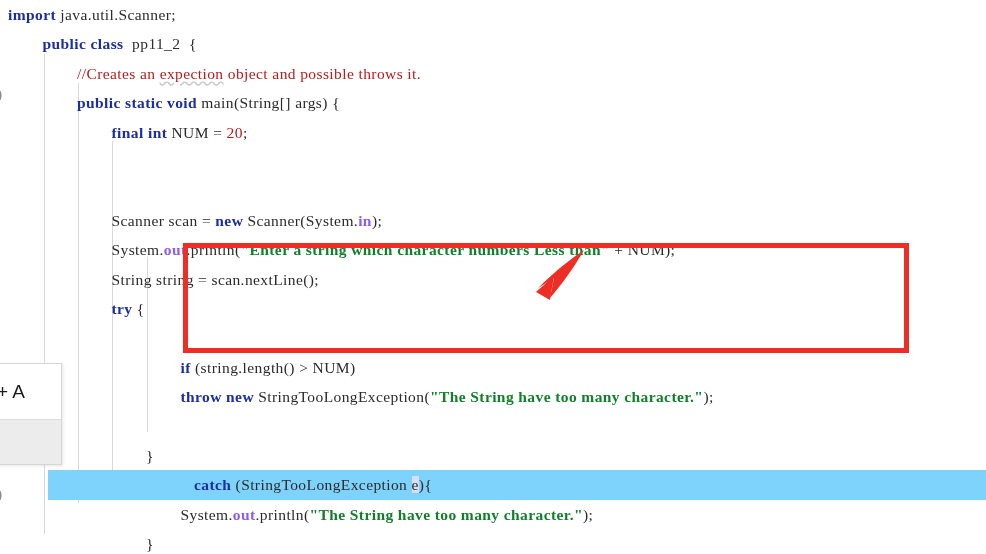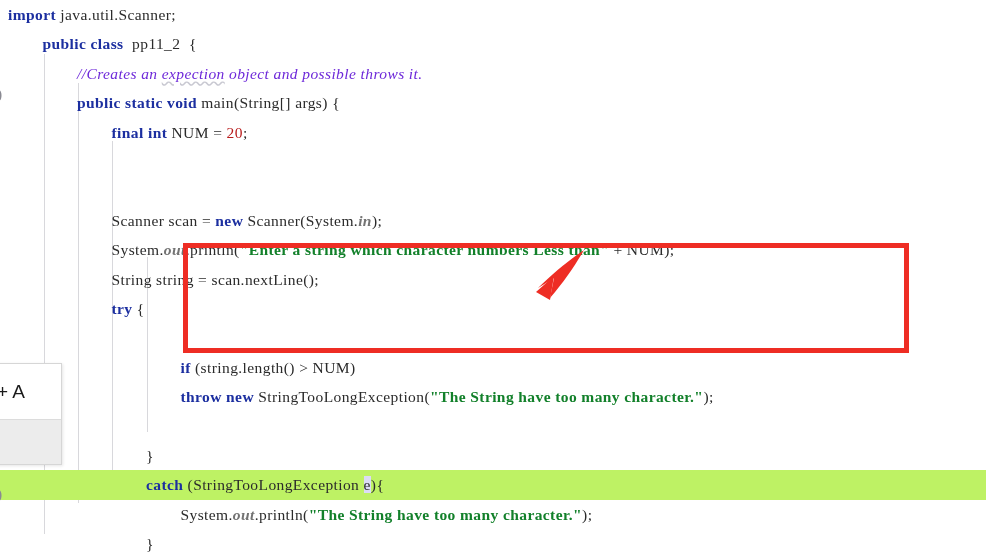"//Creates an" .cmt { color: #6d28d9 -> #b91c1c; font-style: italic -> none }
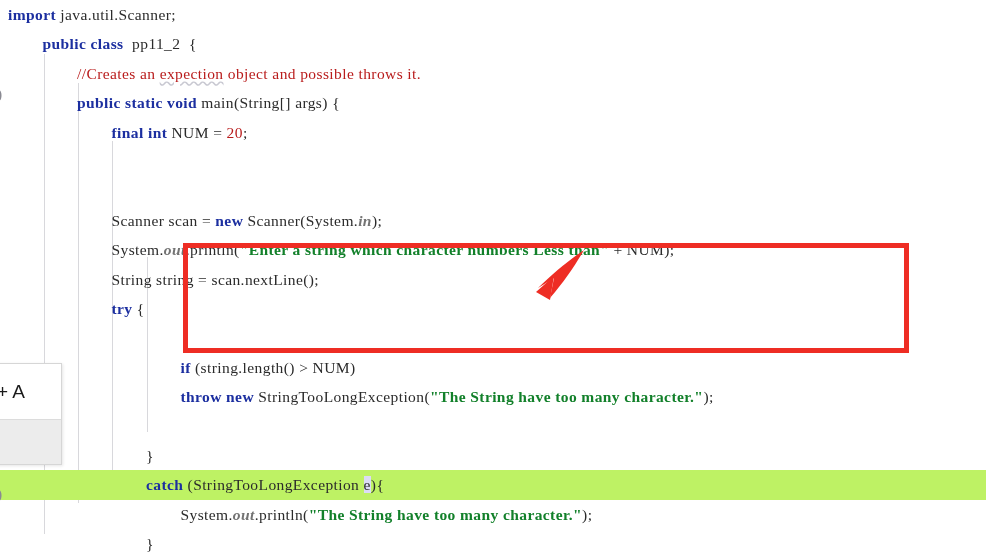"in" .fld { color: #737373 -> #8b5cf6; font-style: italic -> none }
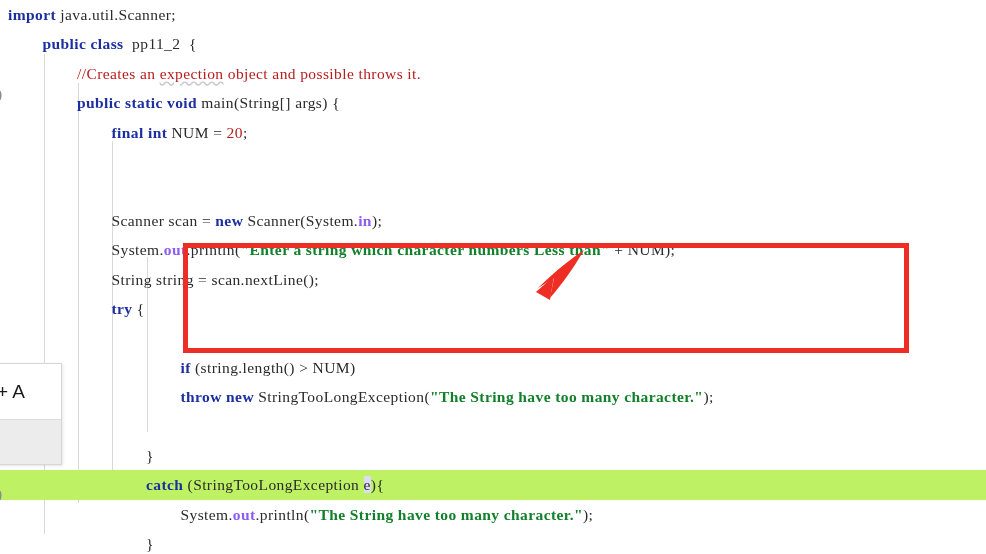"catch (StringTooLongException e){" .line.highlight { background: #bef264 -> #7dd3fc; margin-left: none -> 48px }
